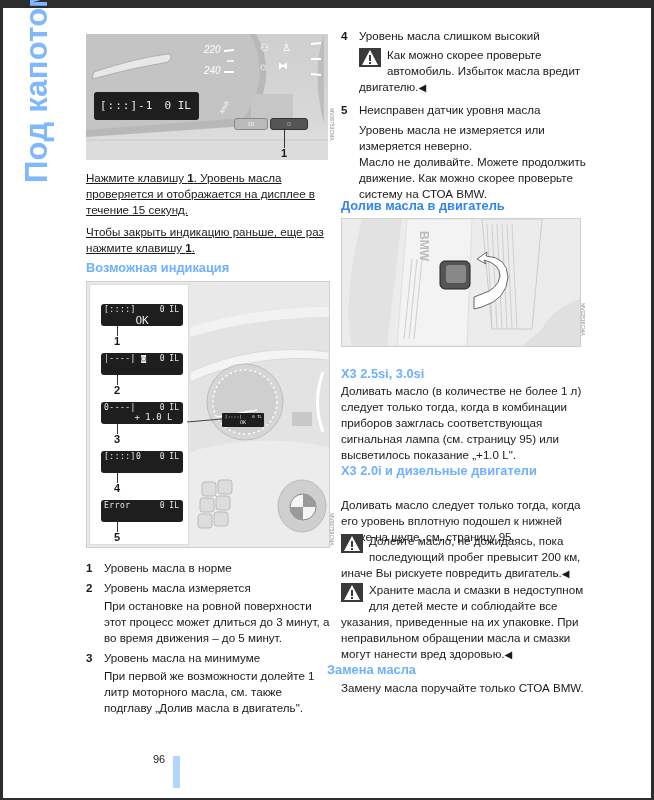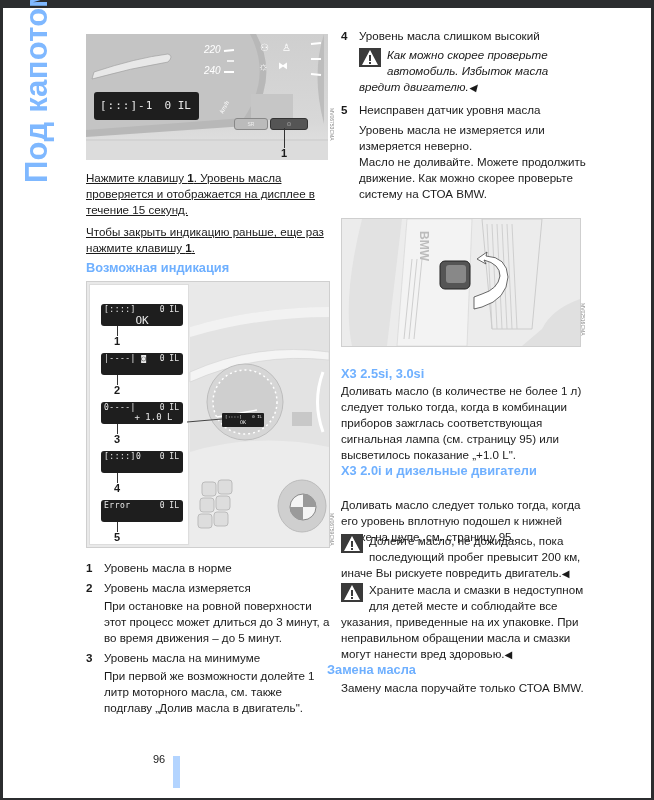"Как можно скорее проверьте автомобиль." div.warn { font-style: italic -> none }
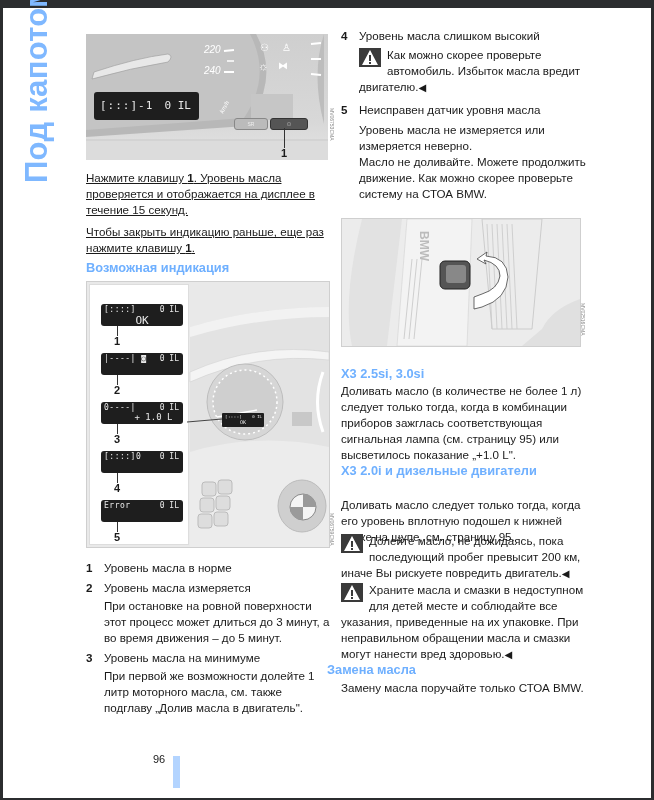"Долив масла в двигатель" div.h-blue { html: none -> <div>Долив масла в двигатель</div> }
